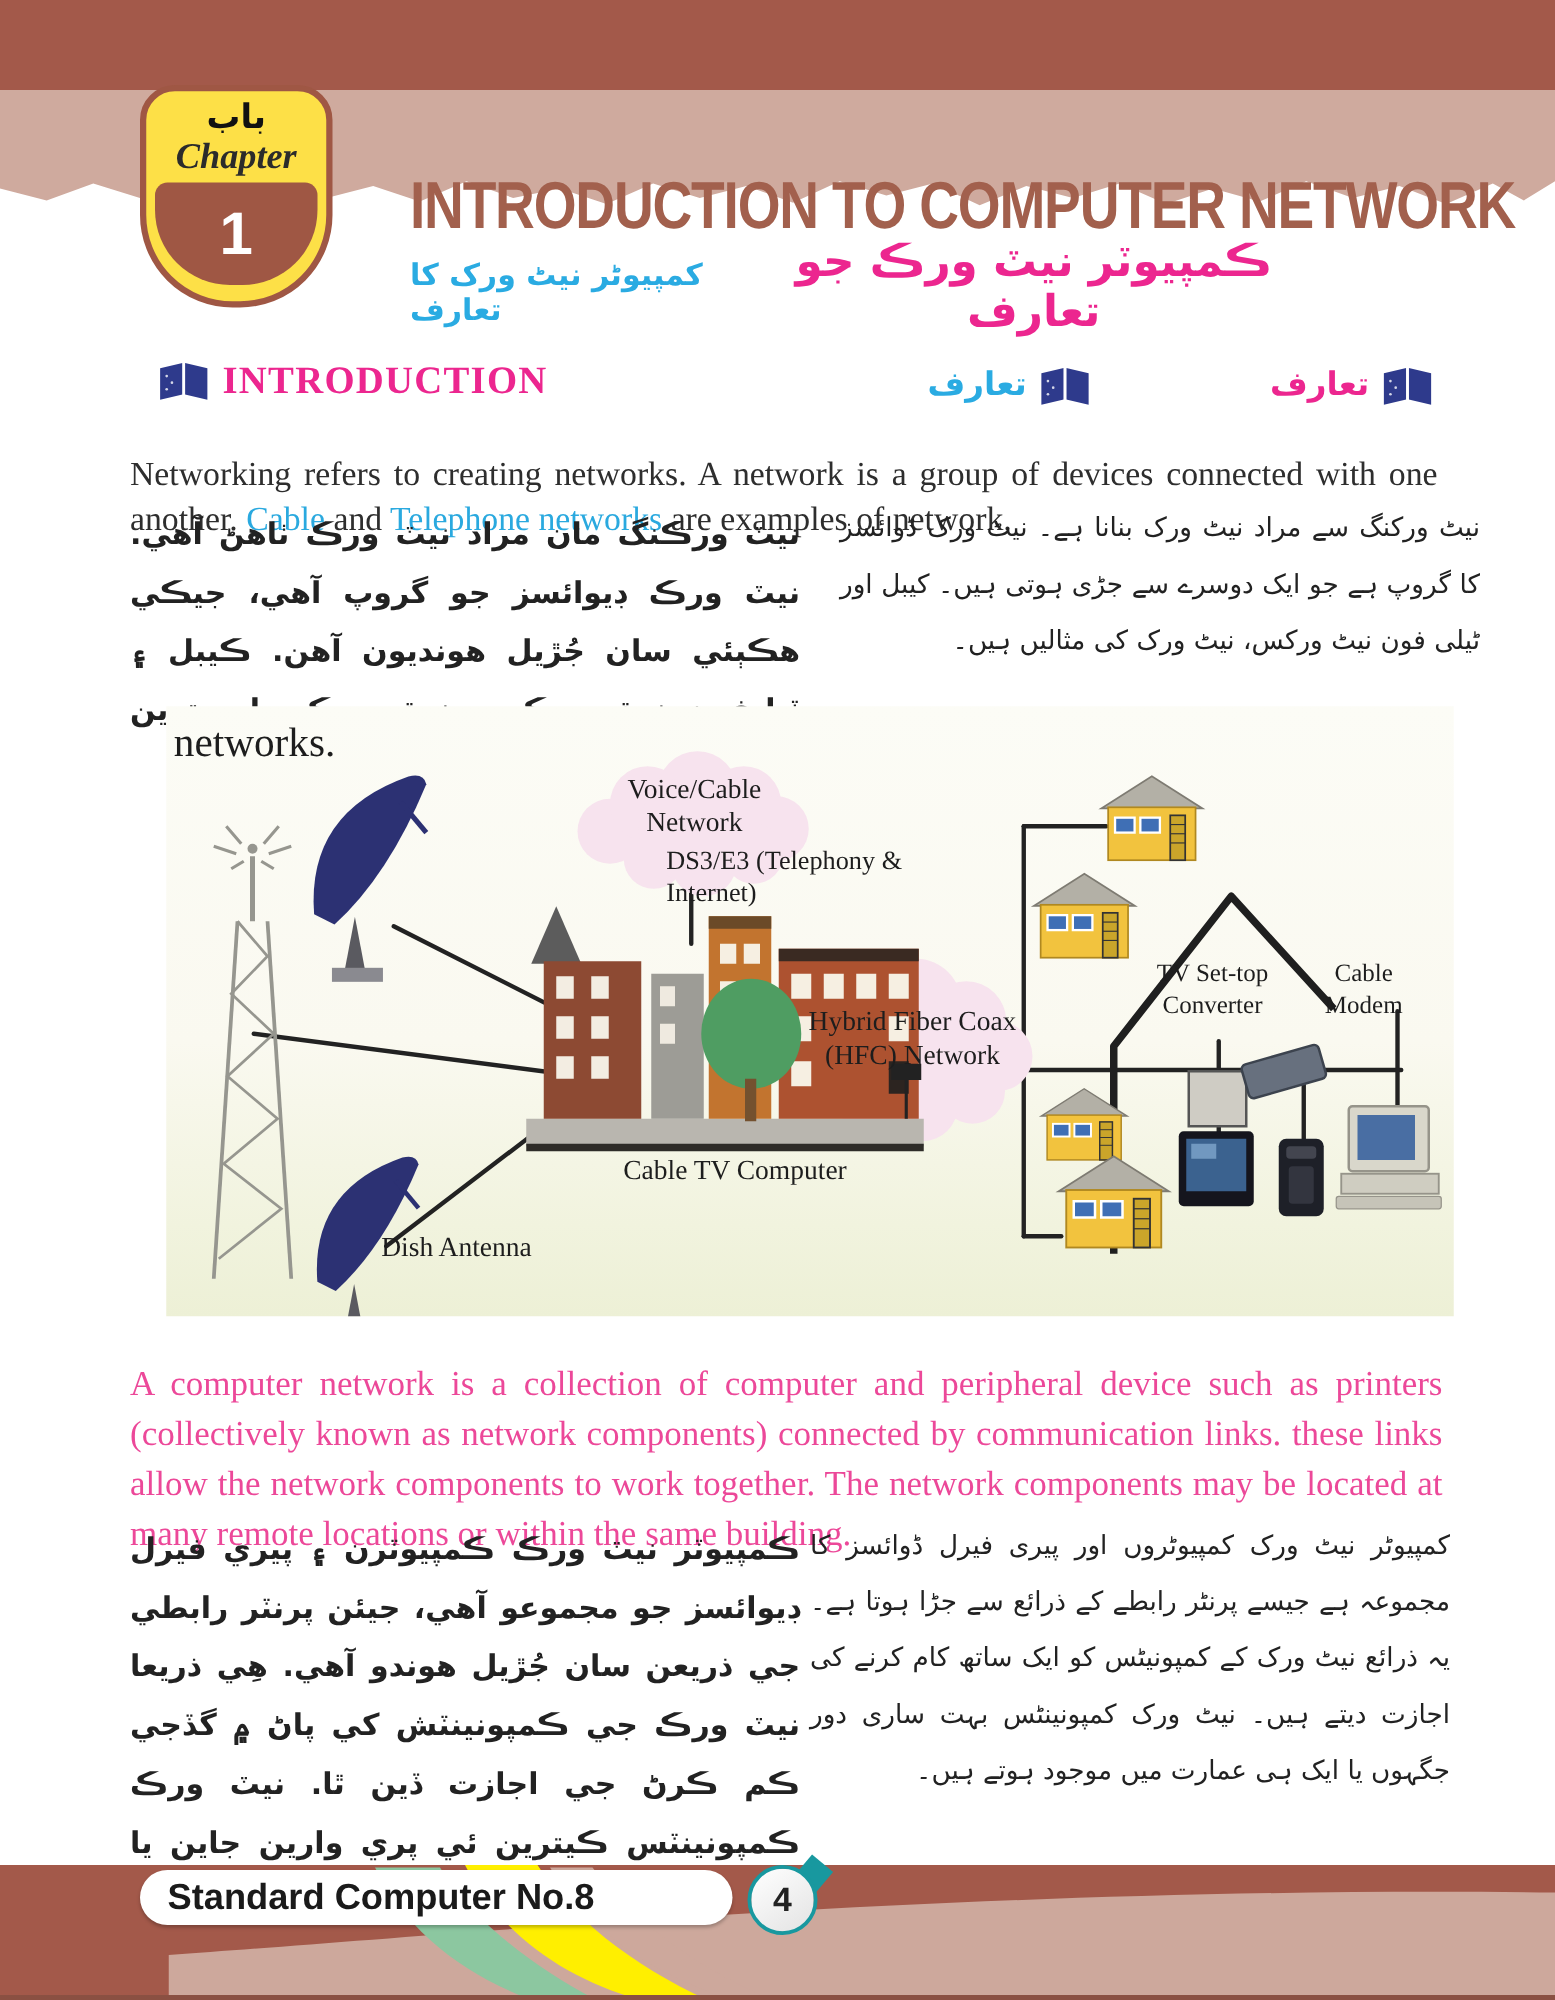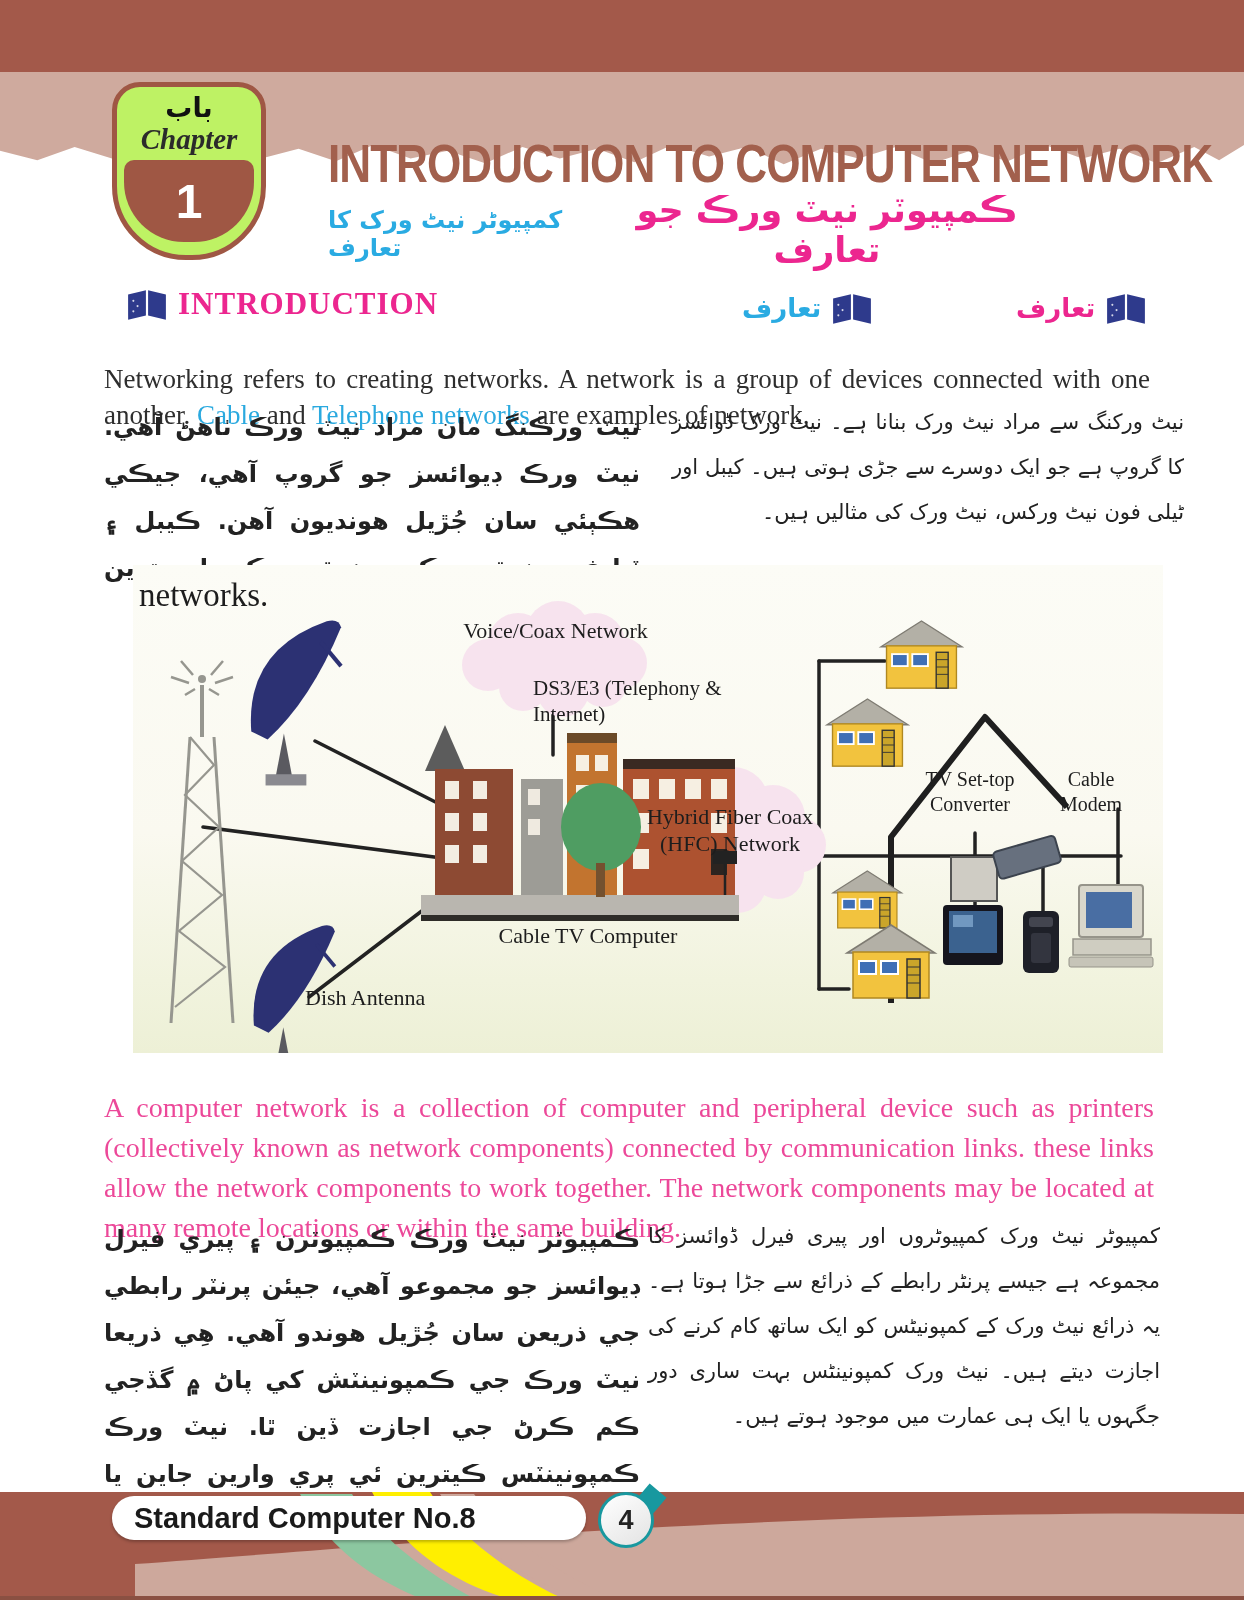"باب" .chapter-badge { background: #bef264 -> #fde047; top: 82px -> 68px }
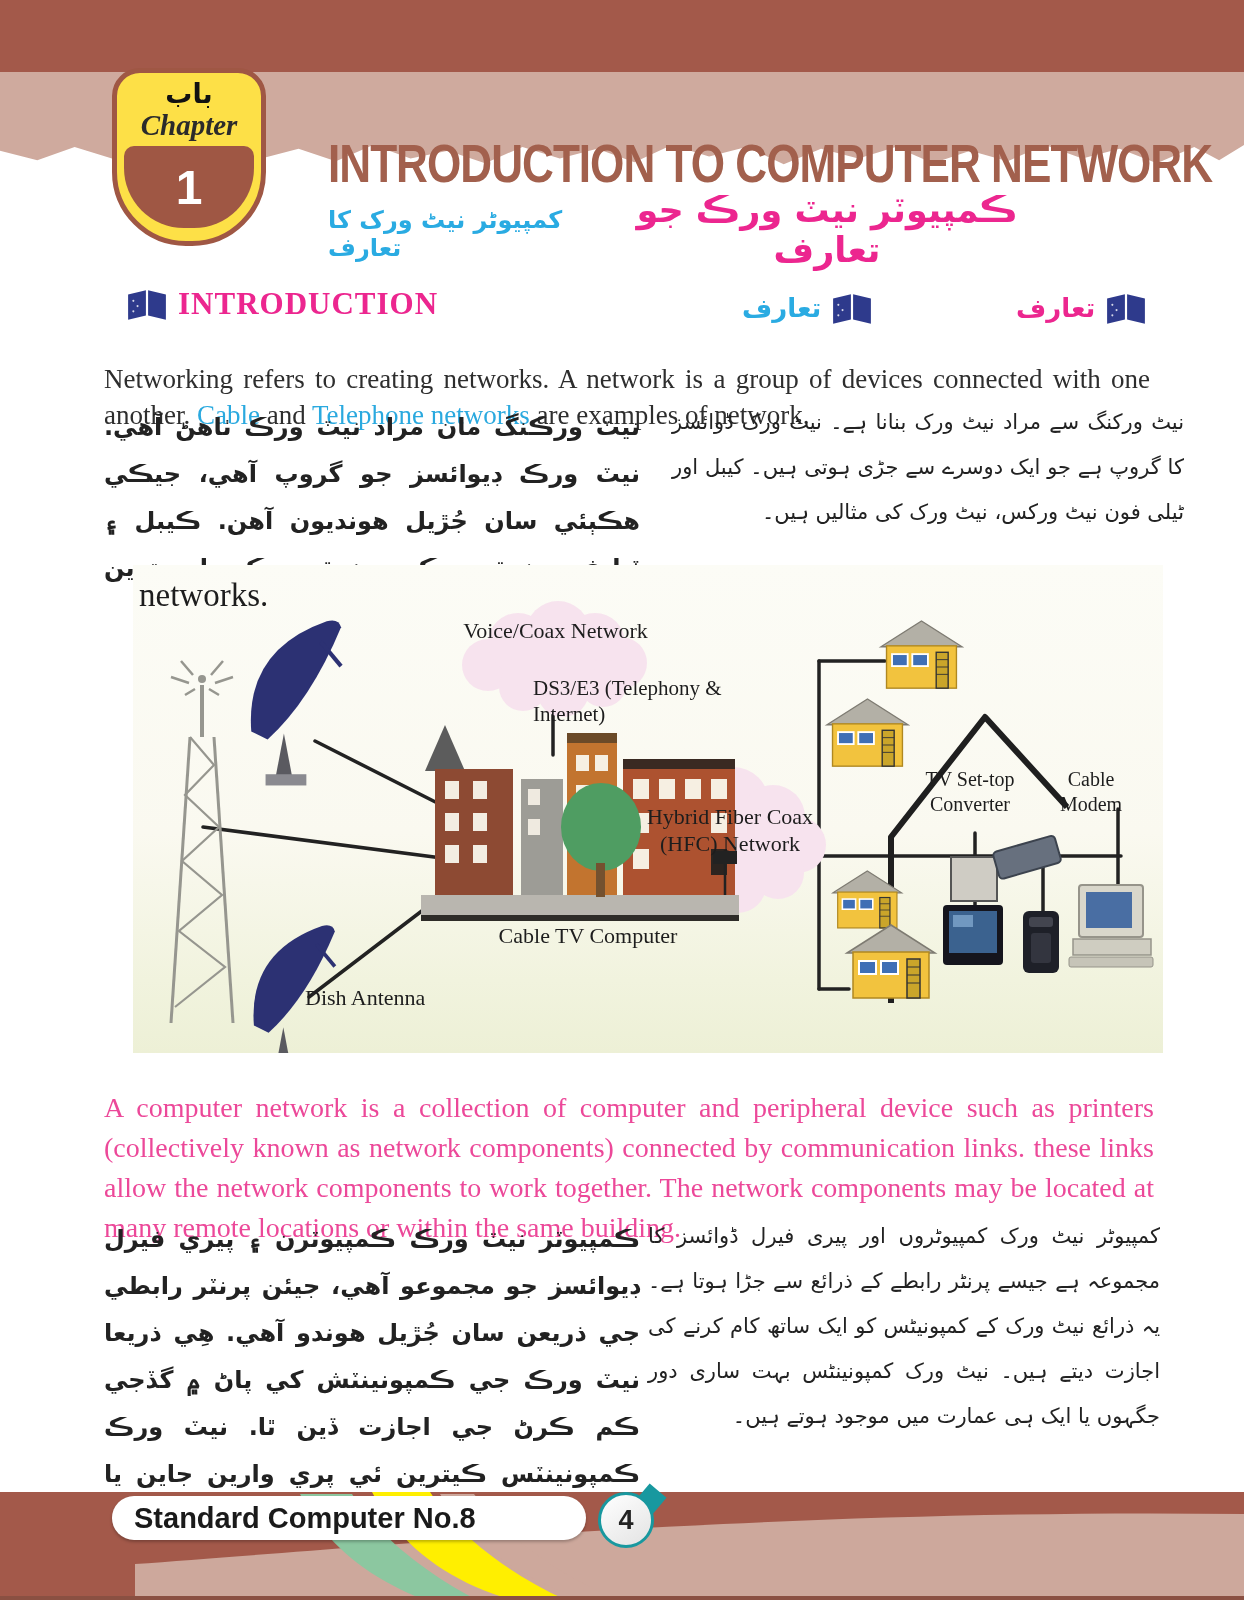"Voice/Coax Network" div.dlabel { text: Voice/Coax -> Voice/Cable }
